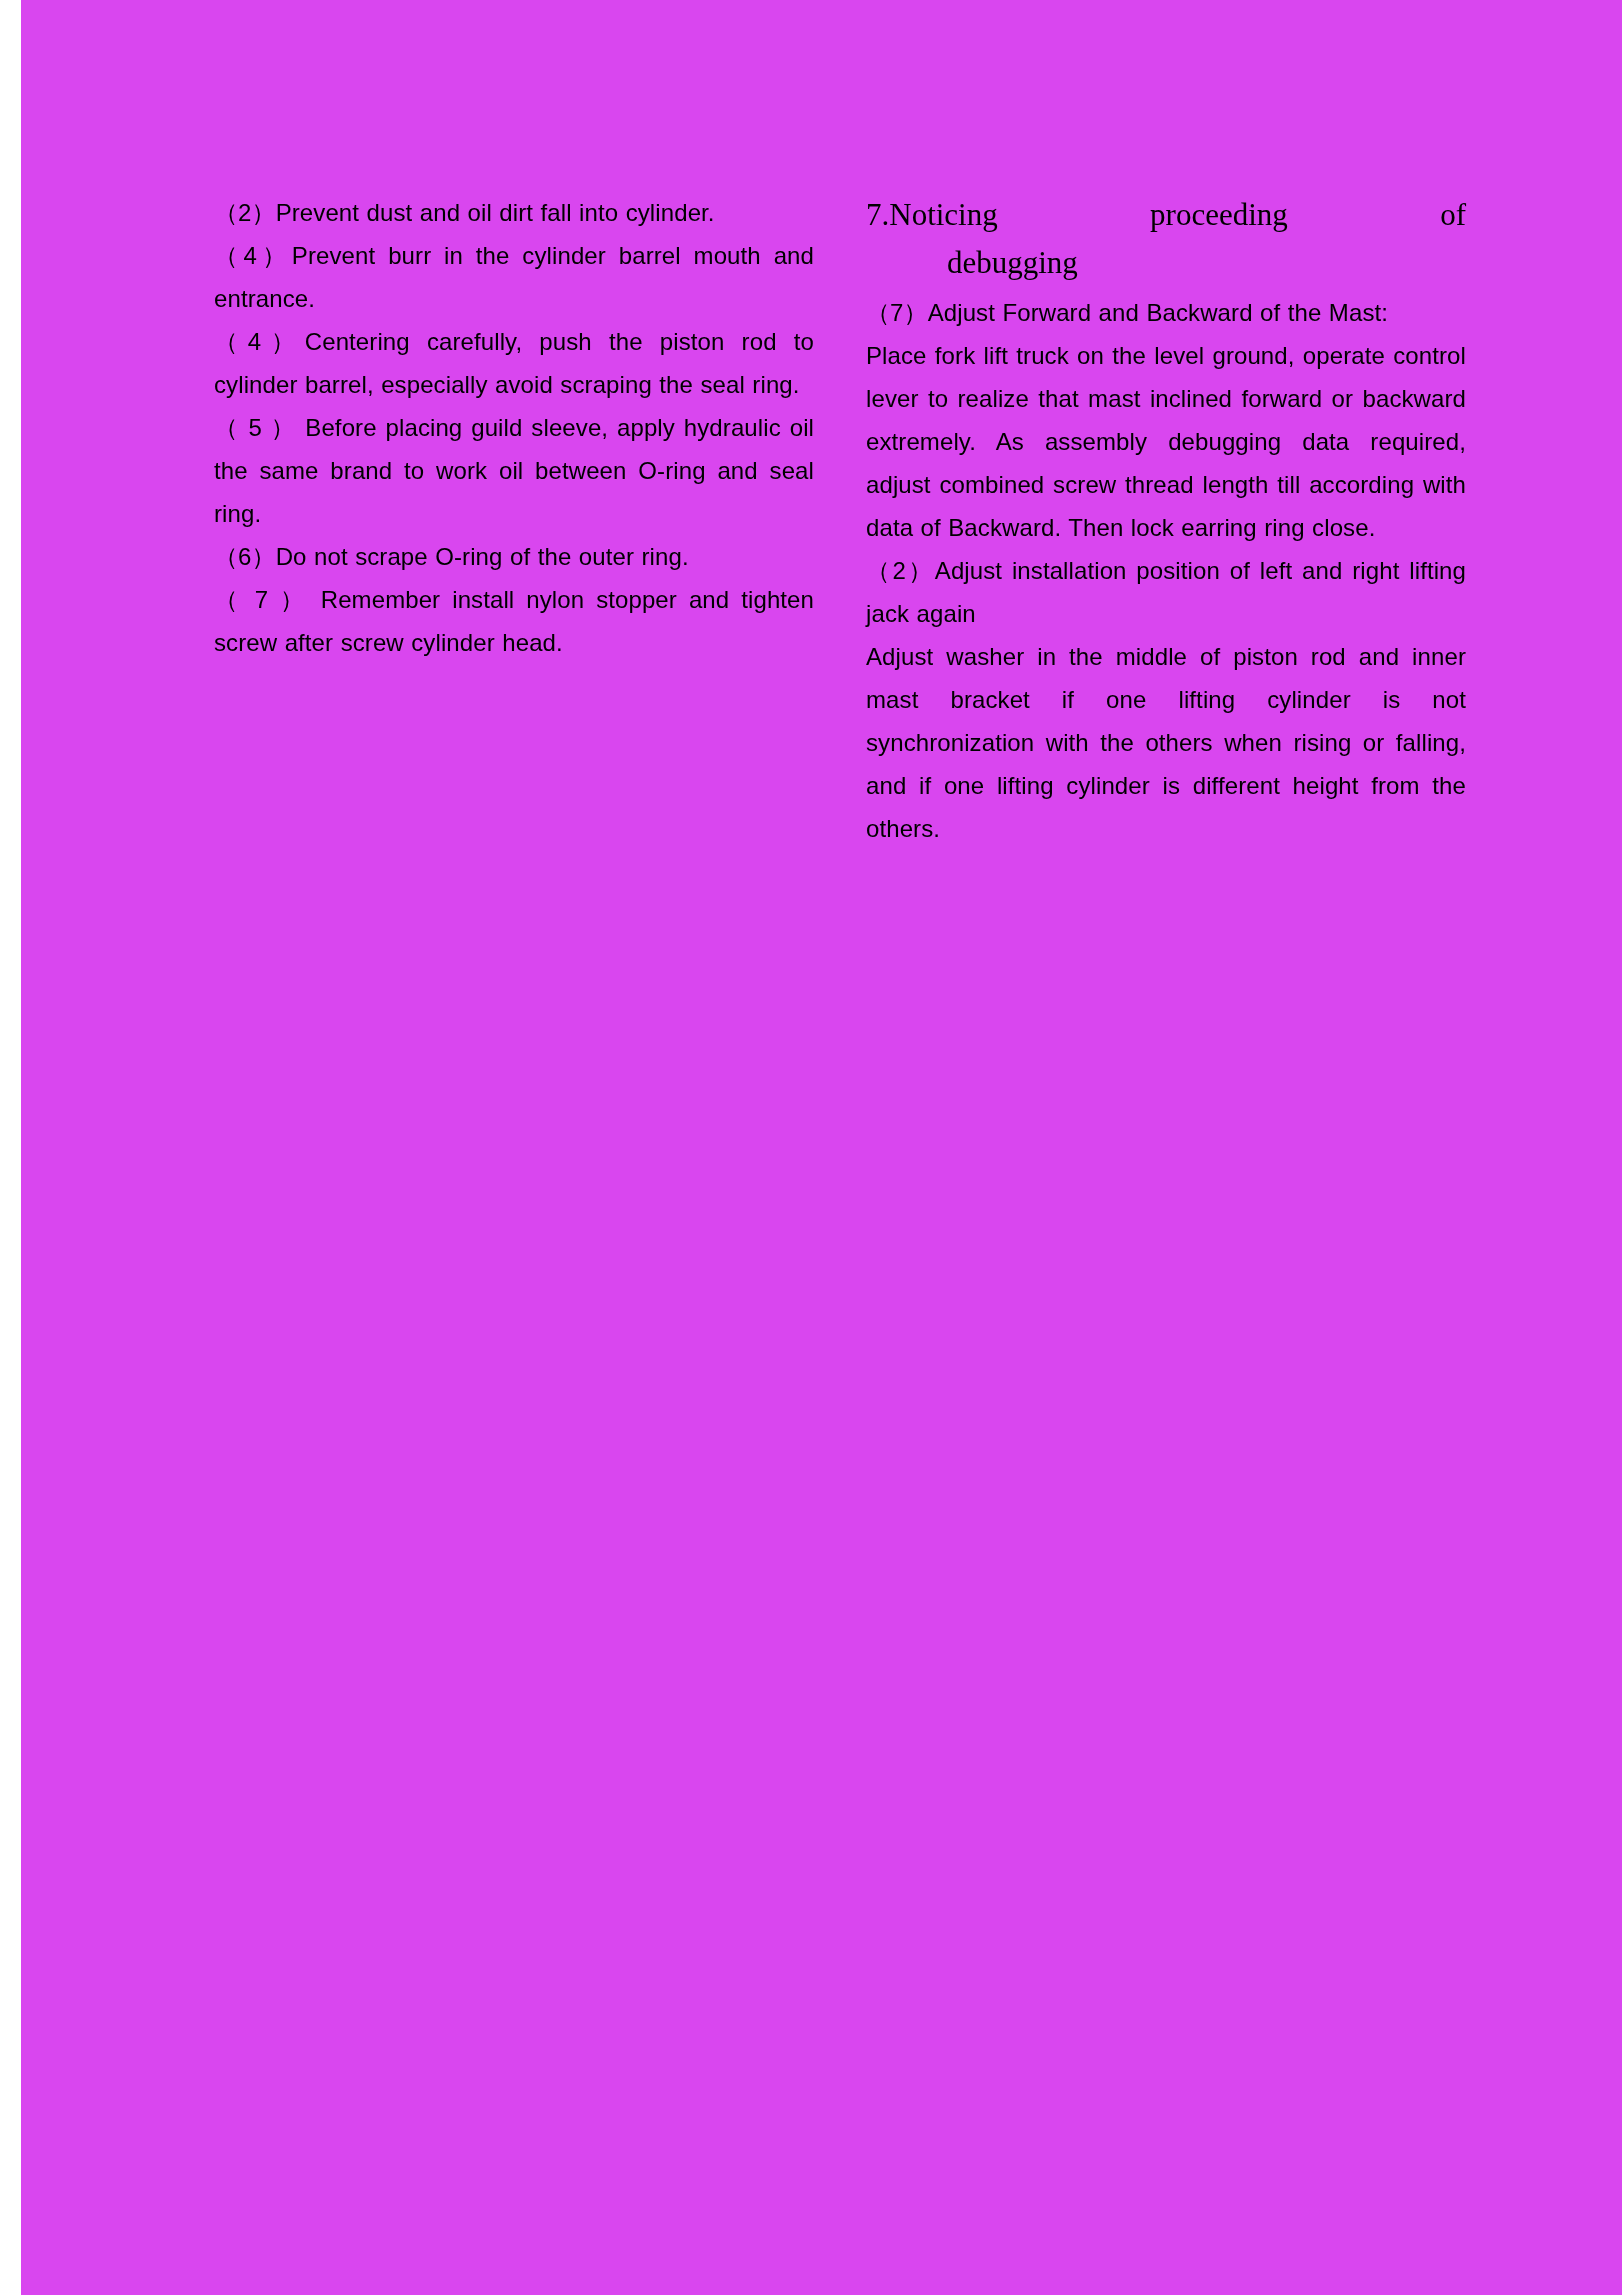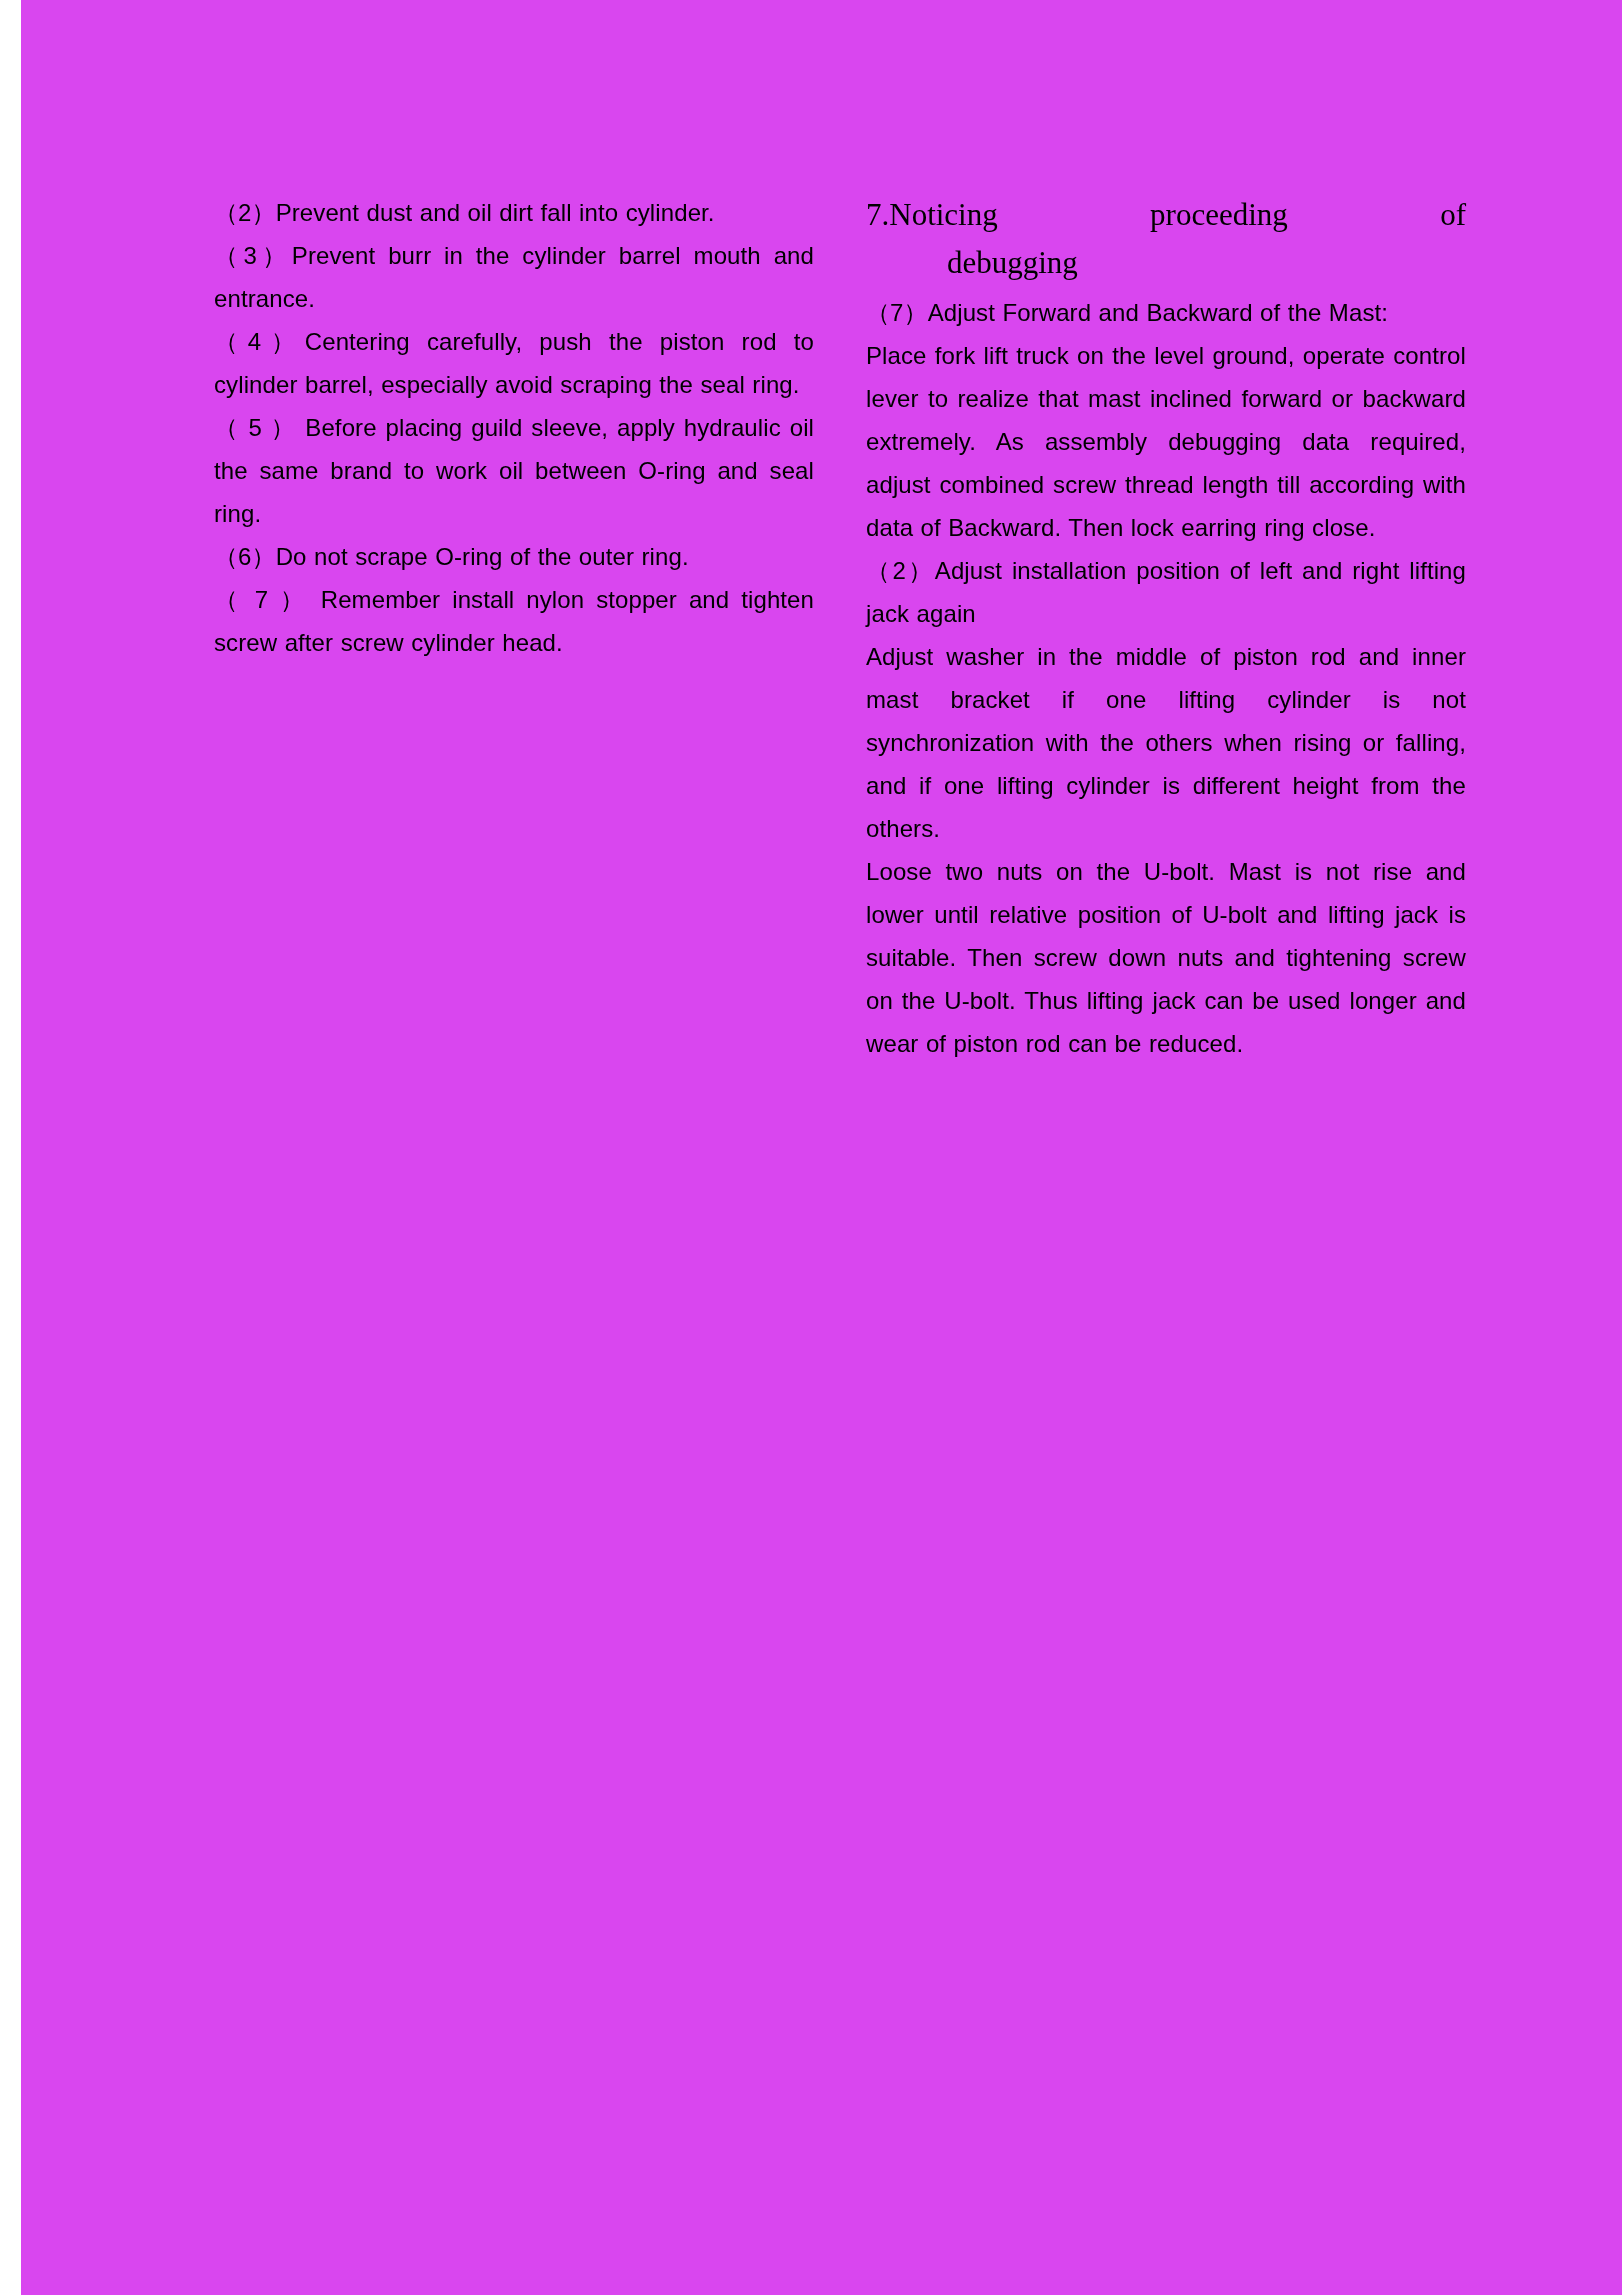"（3）Prevent burr in the cylinder" p.body-paragraph { text: 3 -> 4 }
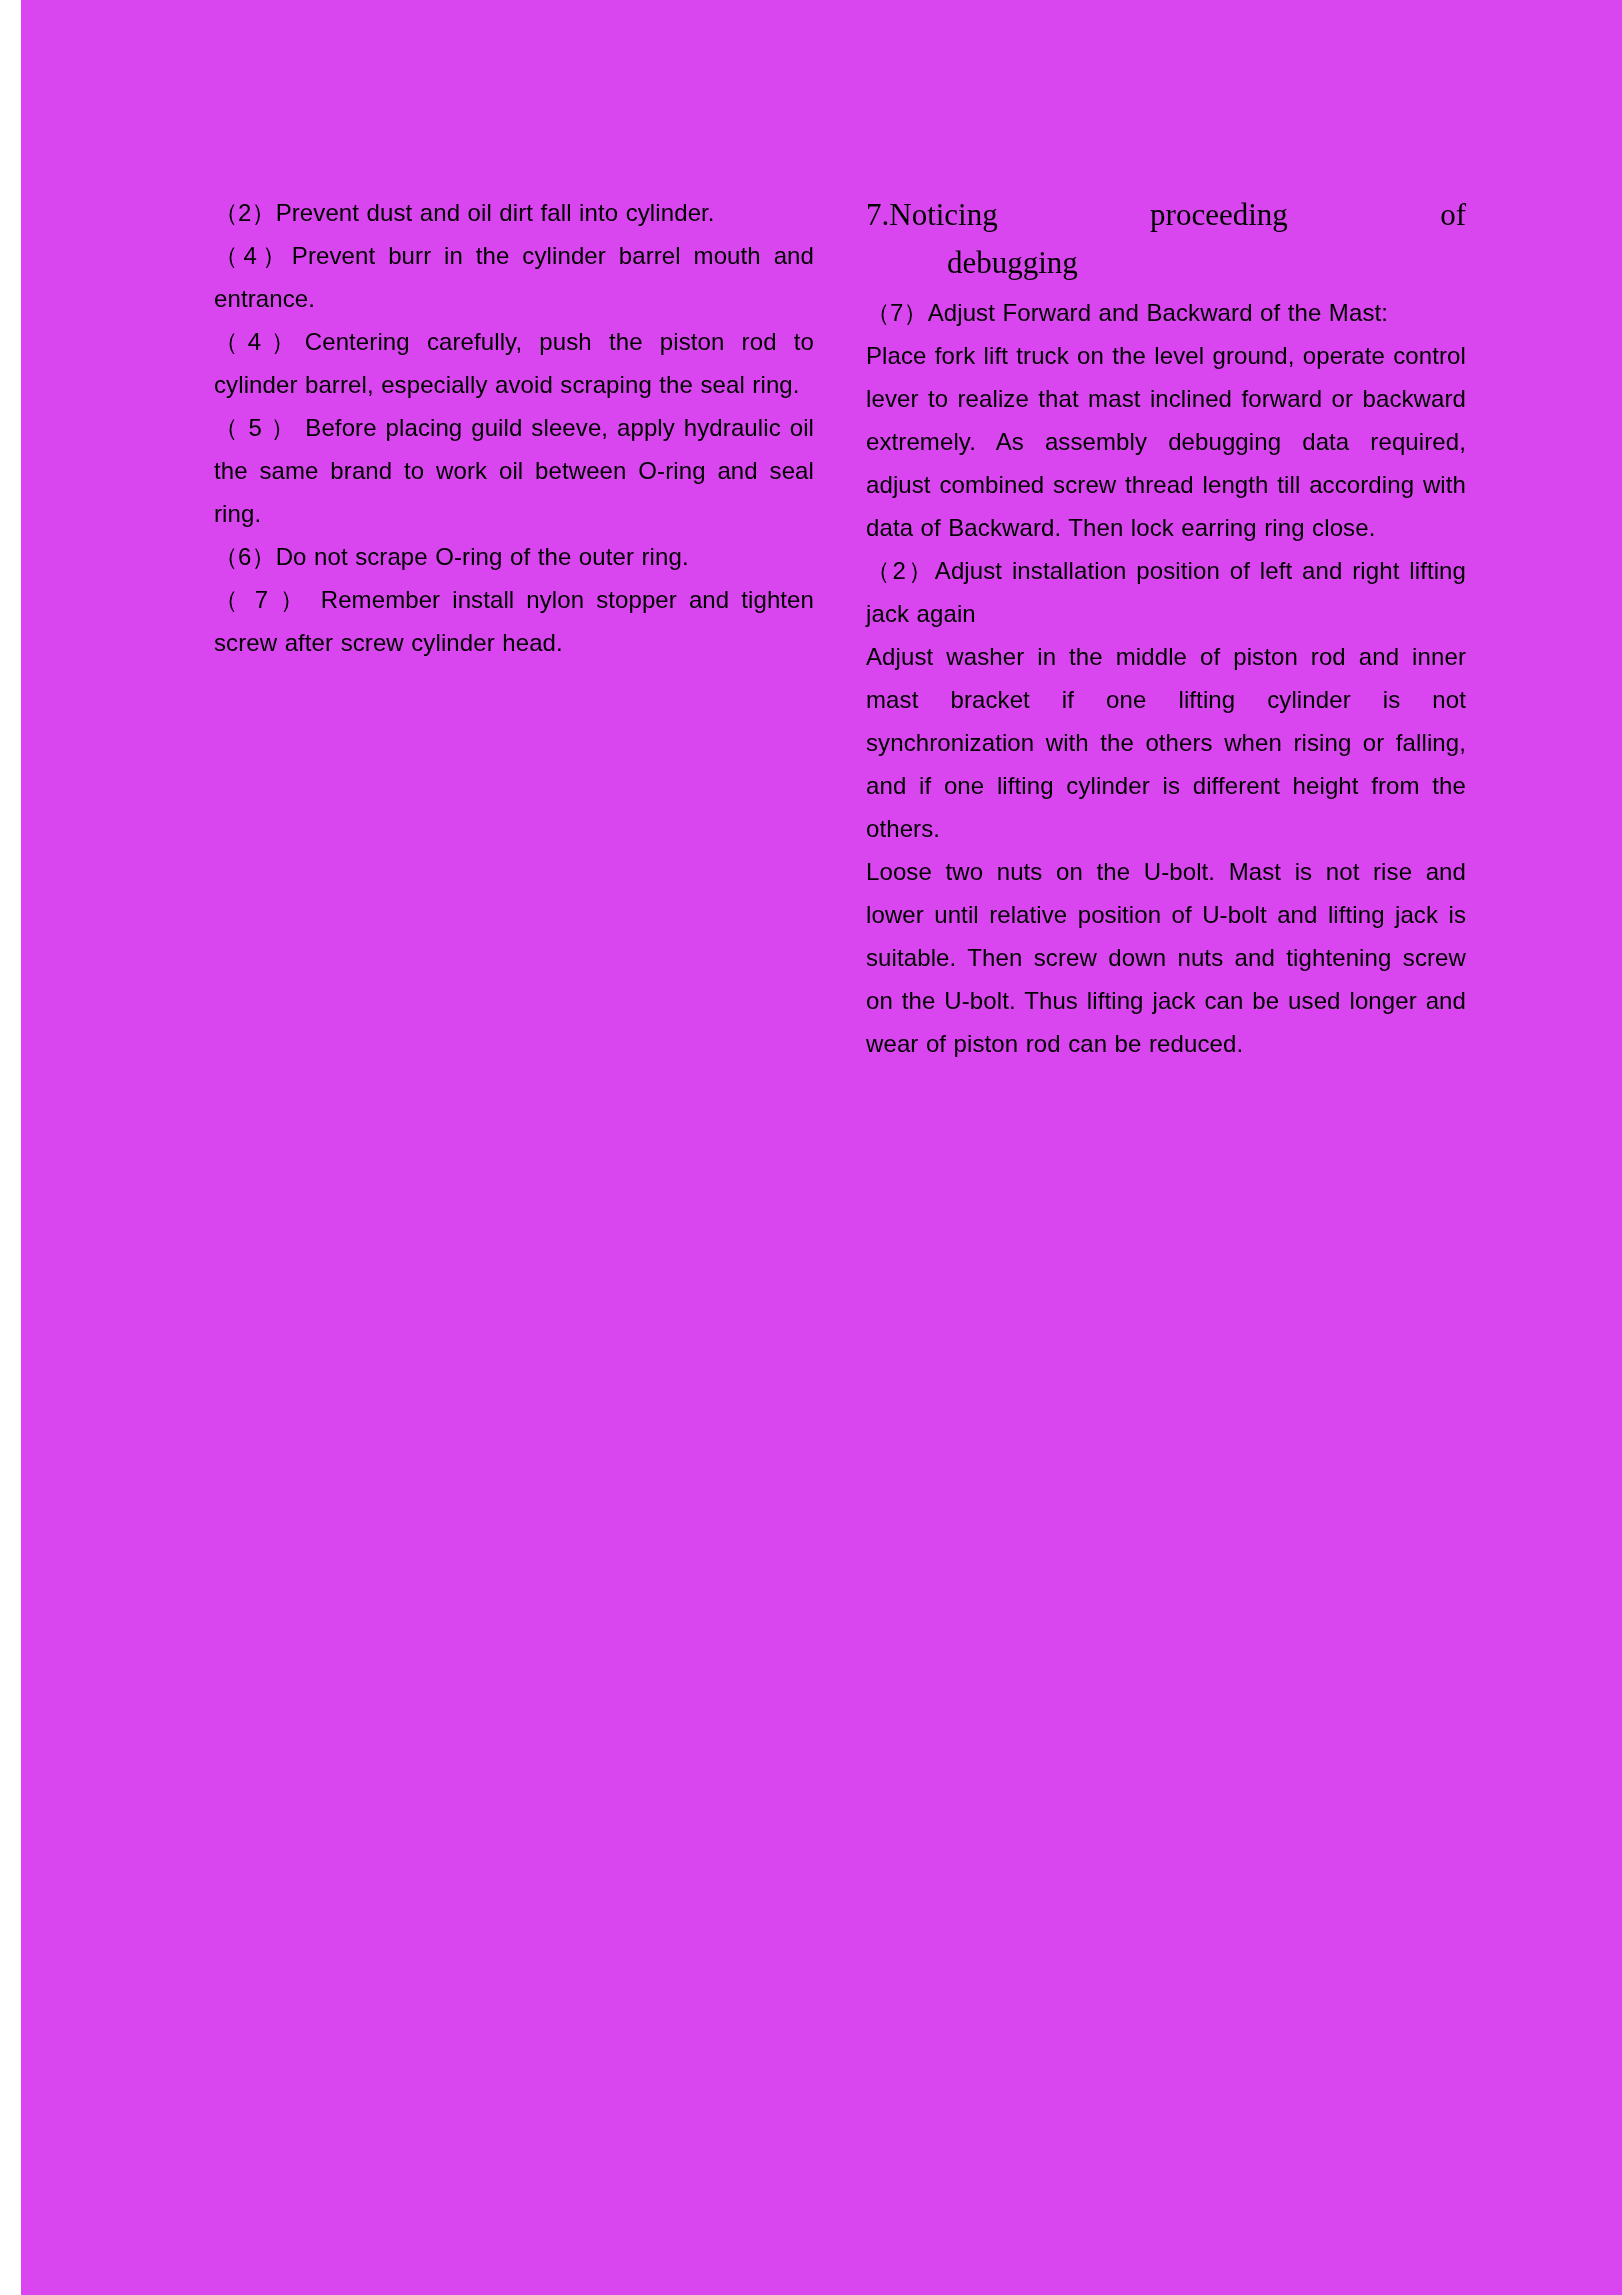"Loose two nuts on the" p.body-paragraph { html: <p>Loose two nuts on the U-bolt. Mast is not rise and lower until relative position of U-bolt and lifting jack is suitable. Then screw down nuts and tightening screw on the U-bolt. Thus lifting jack can be used longer and wear of piston rod can be reduced.</p> -> none }
